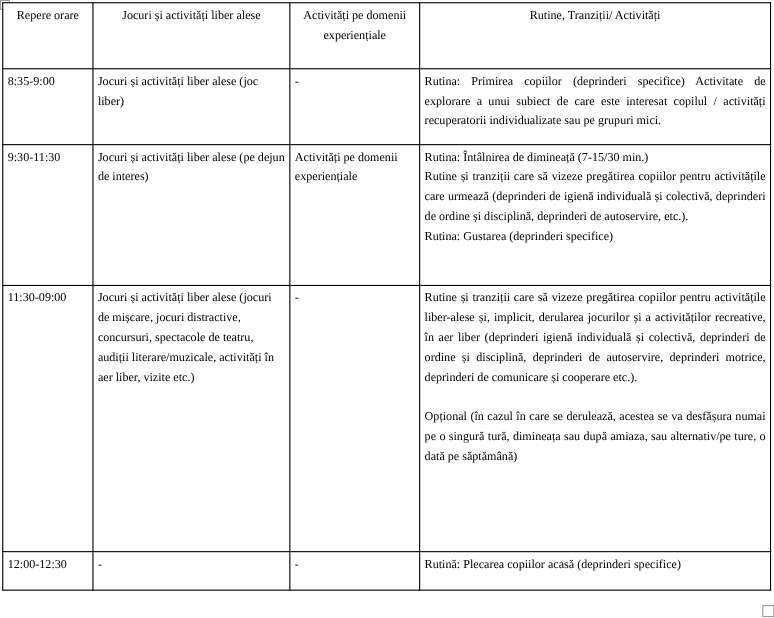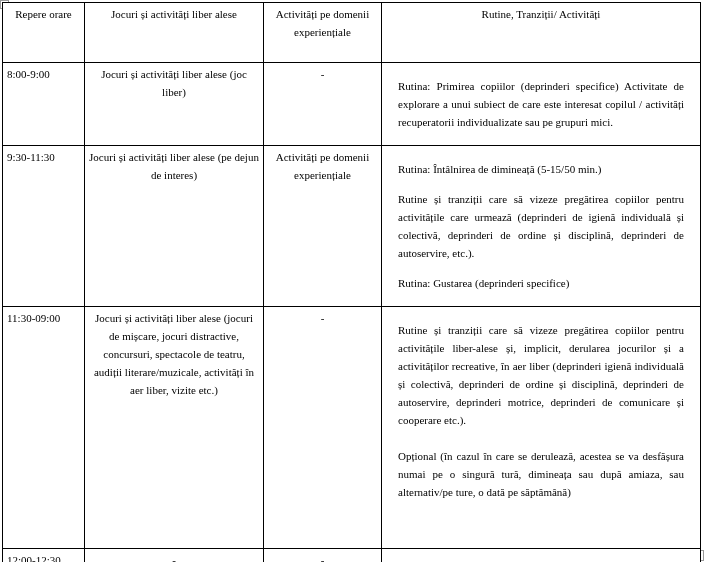"8:00-9:00" td.time-cell { text: 8:00-9:00 -> 8:35-9:00 }
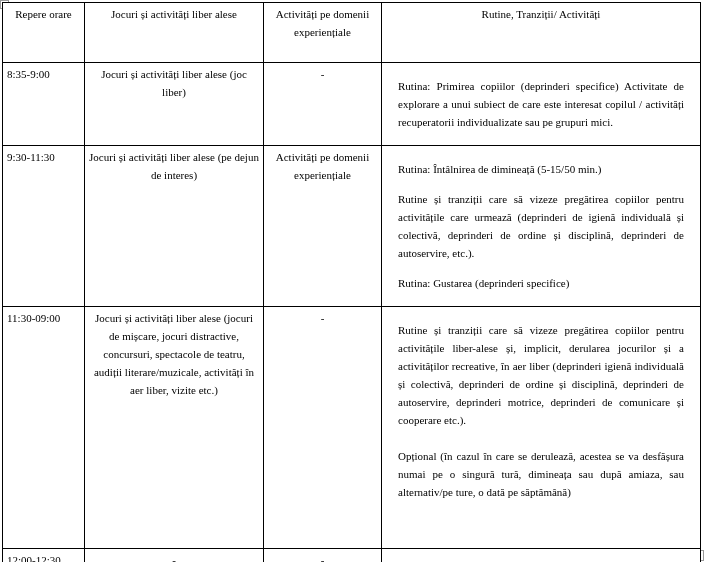"Jocuri și activități liber alese (joc" td.center-cell { text-align: center -> left }
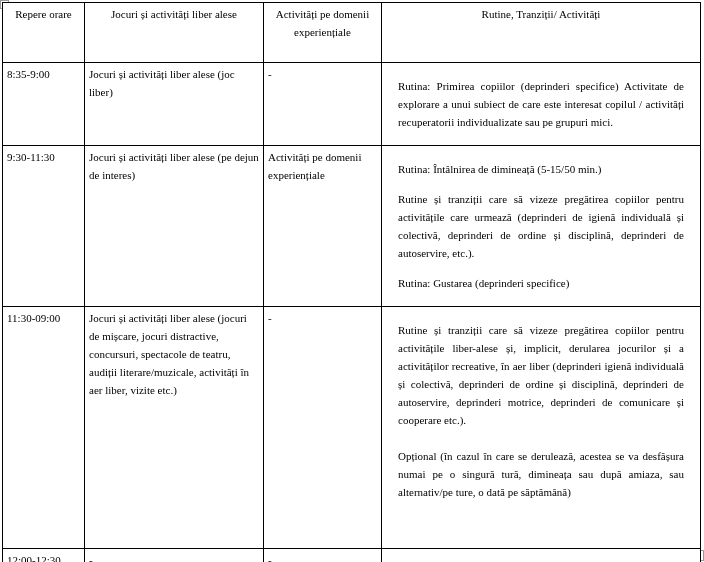"Rutina: Primirea copiilor (deprinderi" td.routine-cell p { margin: 12px -> 0 }
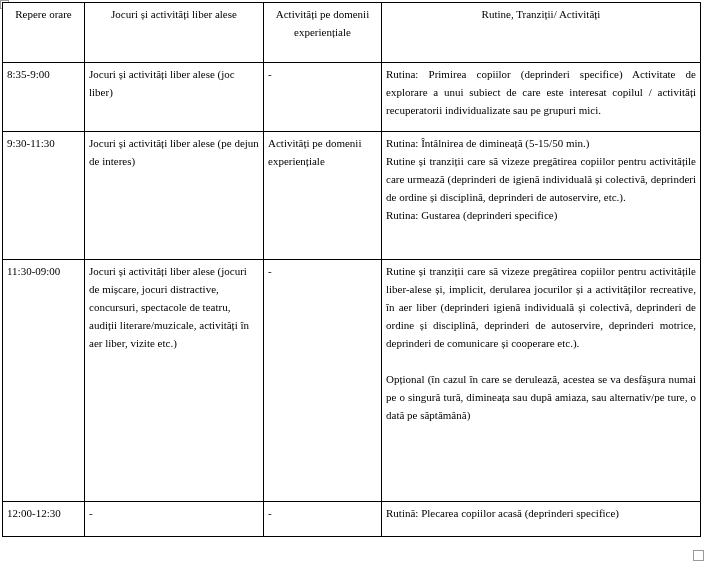"Rutina: Întâlnirea de dimineață (5-15/50" p { text: 5-15/50 -> 7-15/30 }
